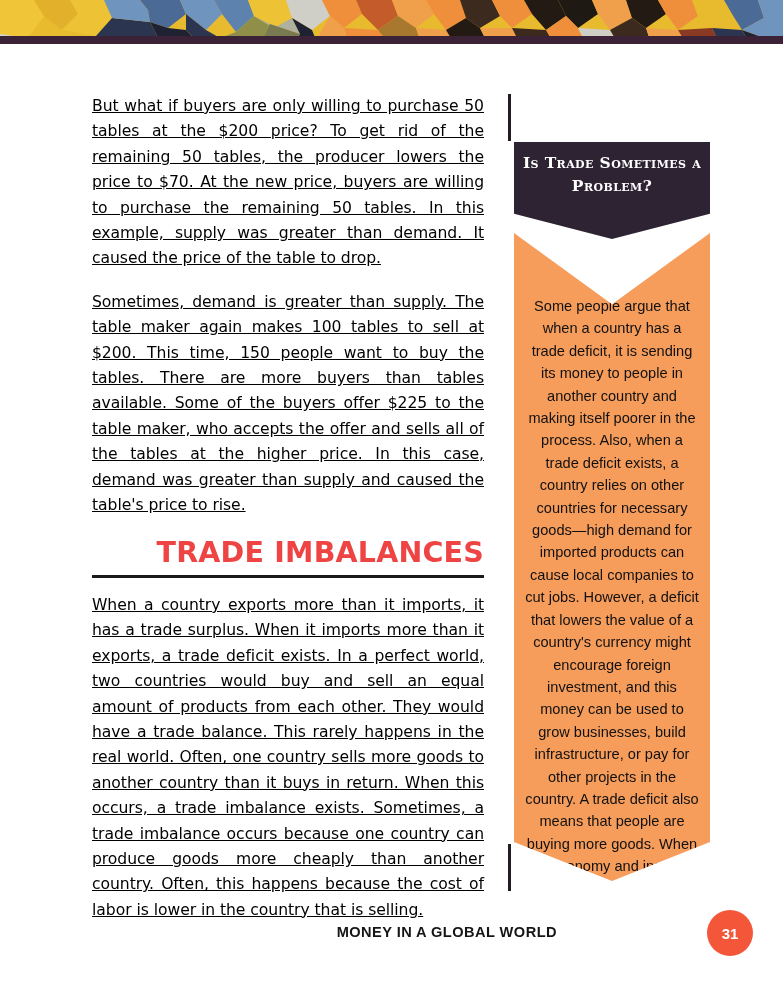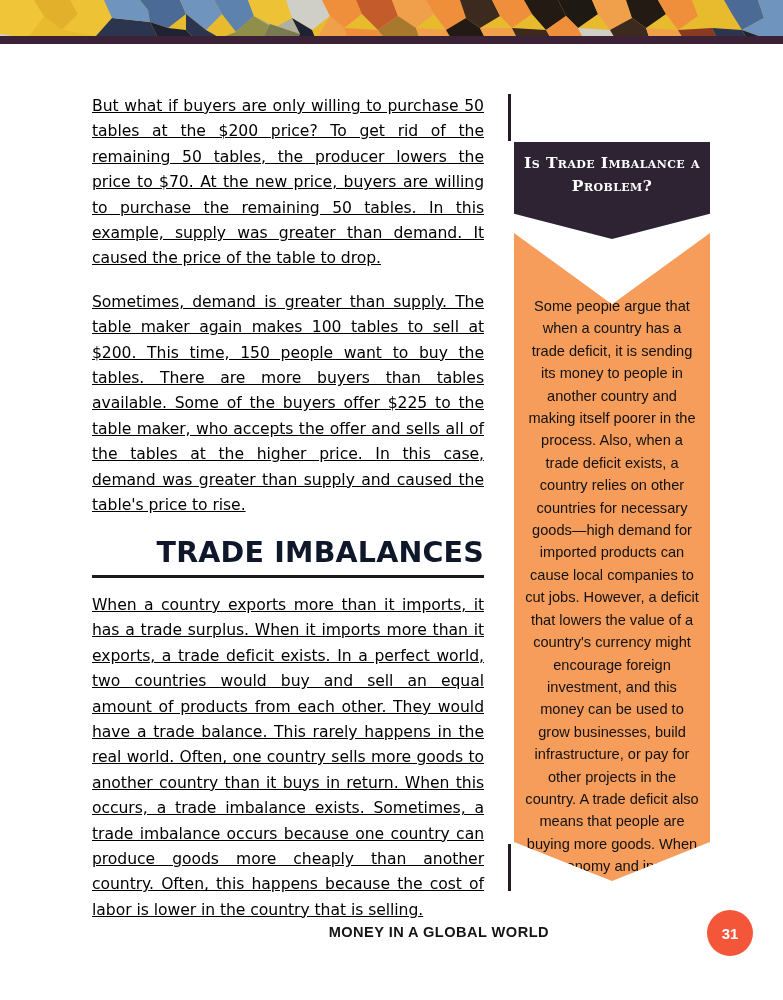"Is Trade Imbalance a Problem?" div { text: Imbalance -> Sometimes }
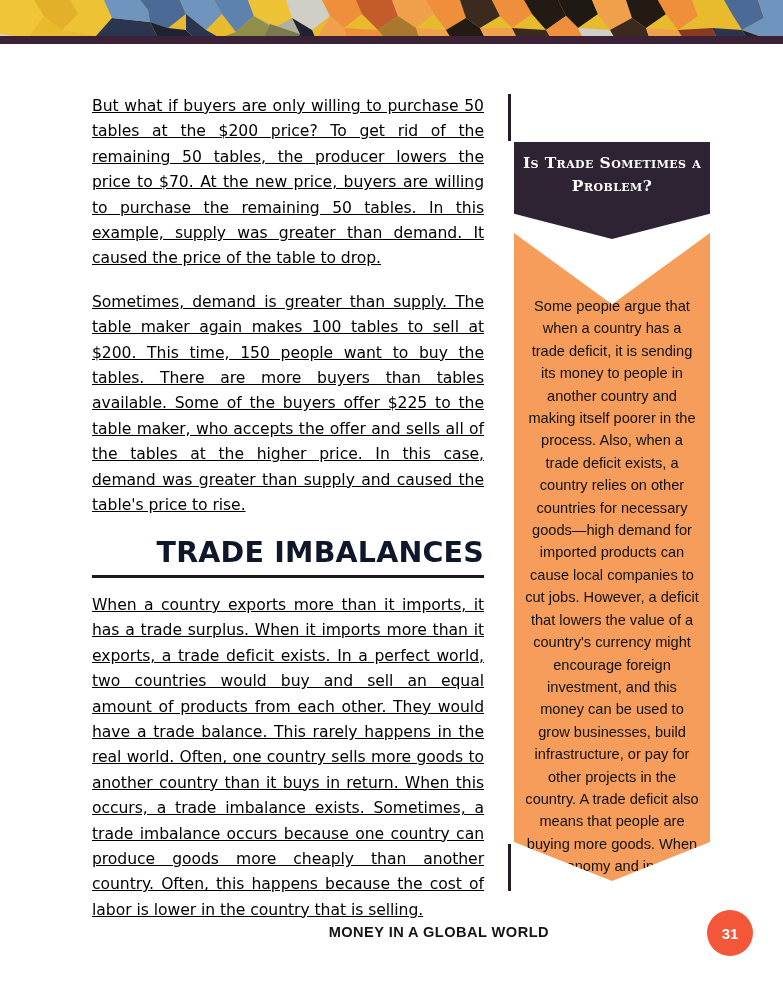"TRADE IMBALANCES" #section-heading { color: #0f172a -> #ef4444 }
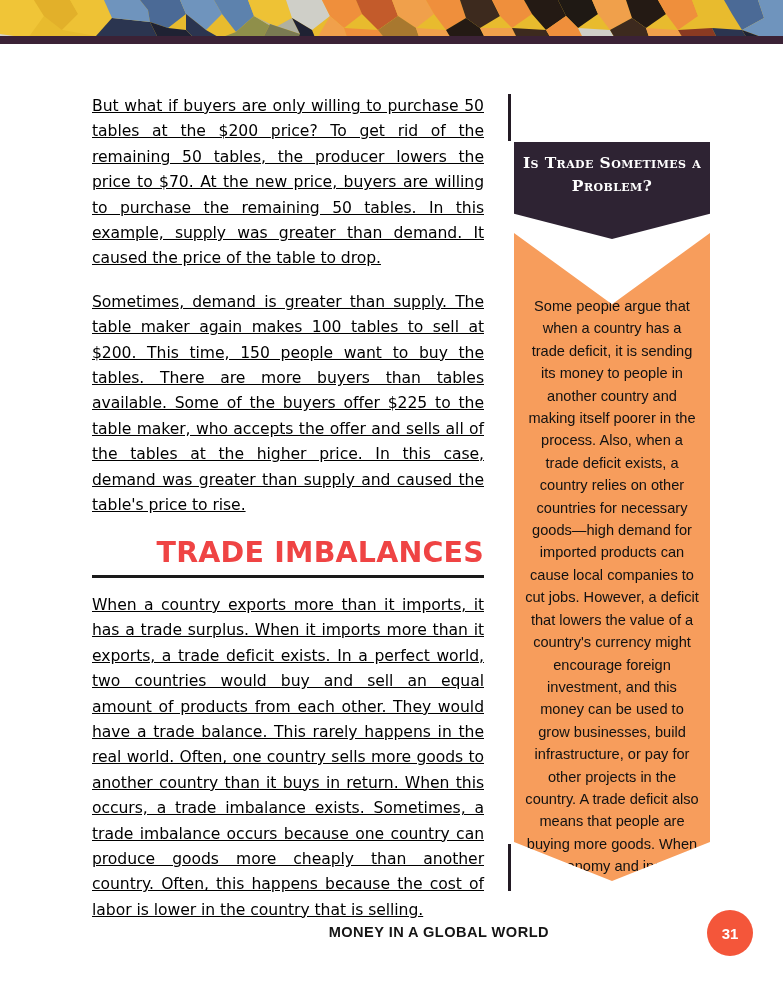"MONEY IN A GLOBAL WORLD" #footer { padding-left: none -> 8px }
